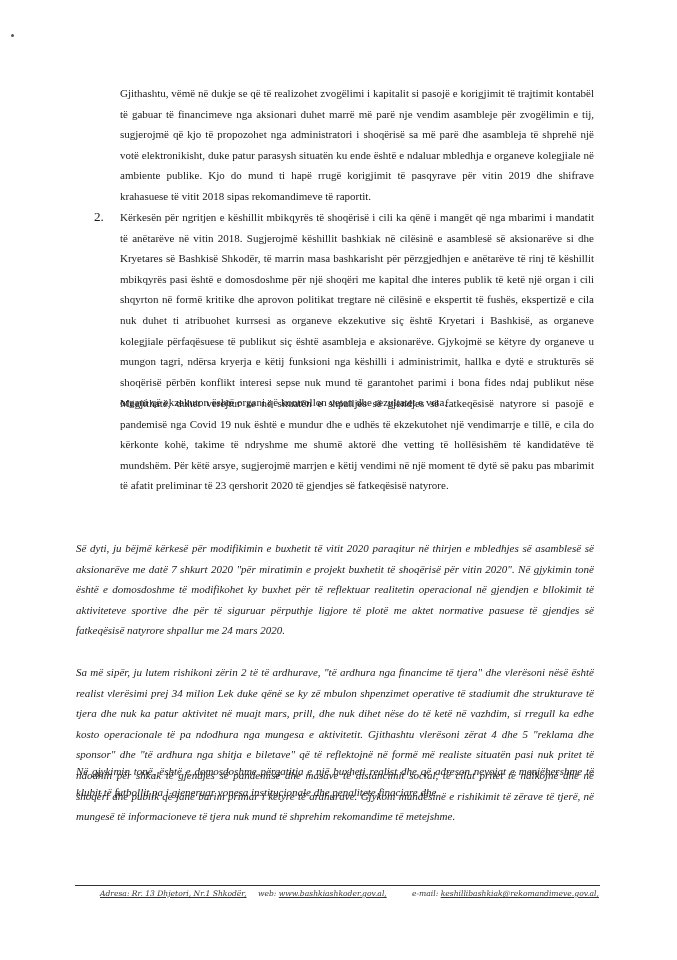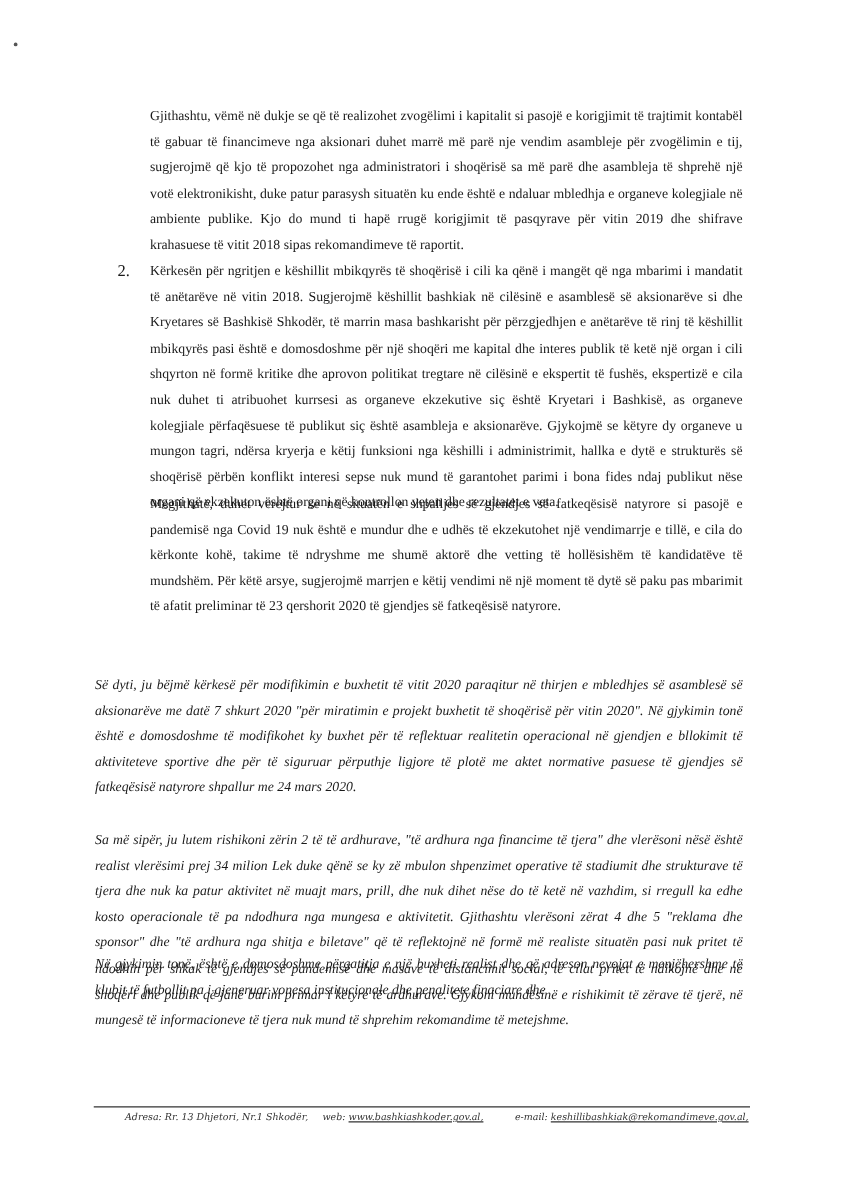"Adresa: Rr. 13 Dhjetori, Nr.1" span.footer { text-decoration: none -> underline }
